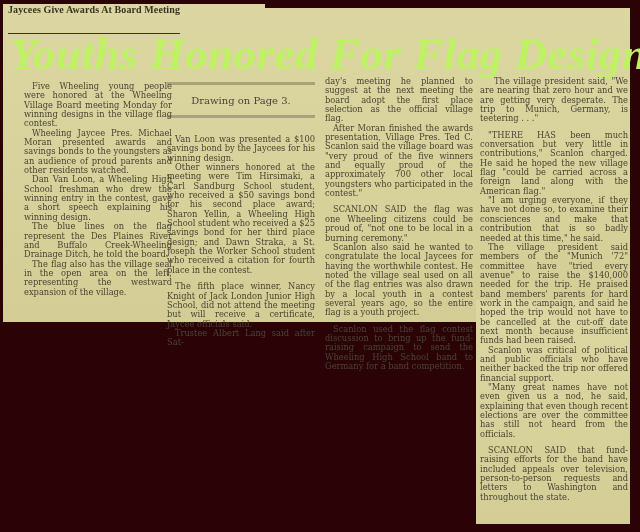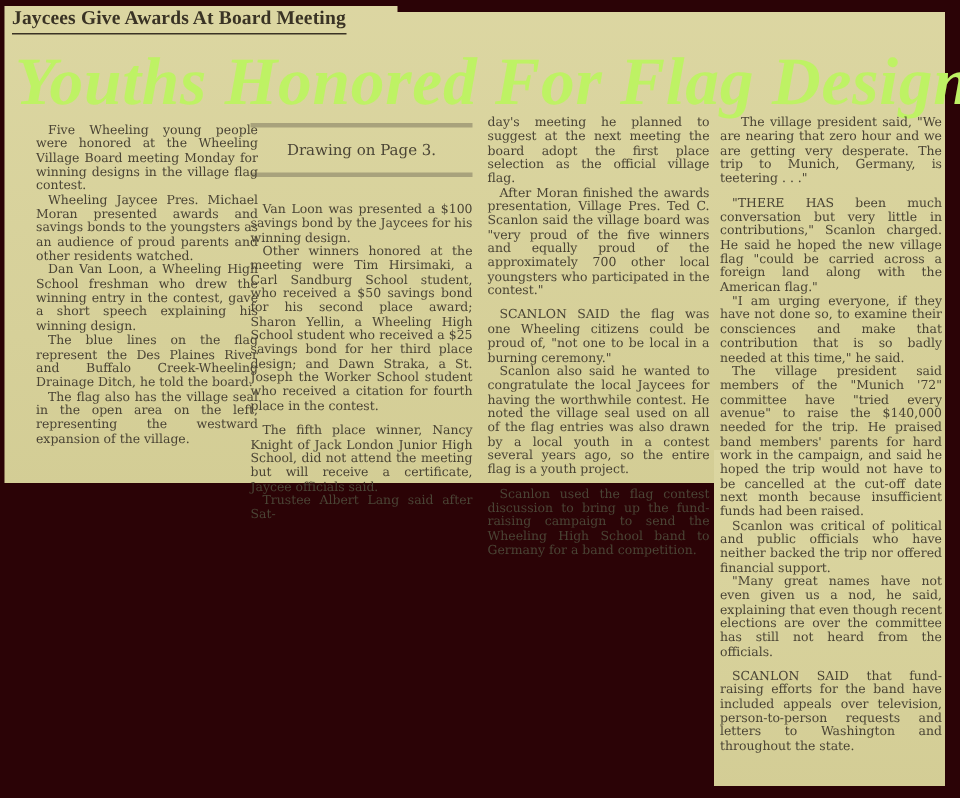"Jaycees Give Awards At Board" .kicker { font-size: 13px -> 10px; padding-bottom: 2px -> 18px }
